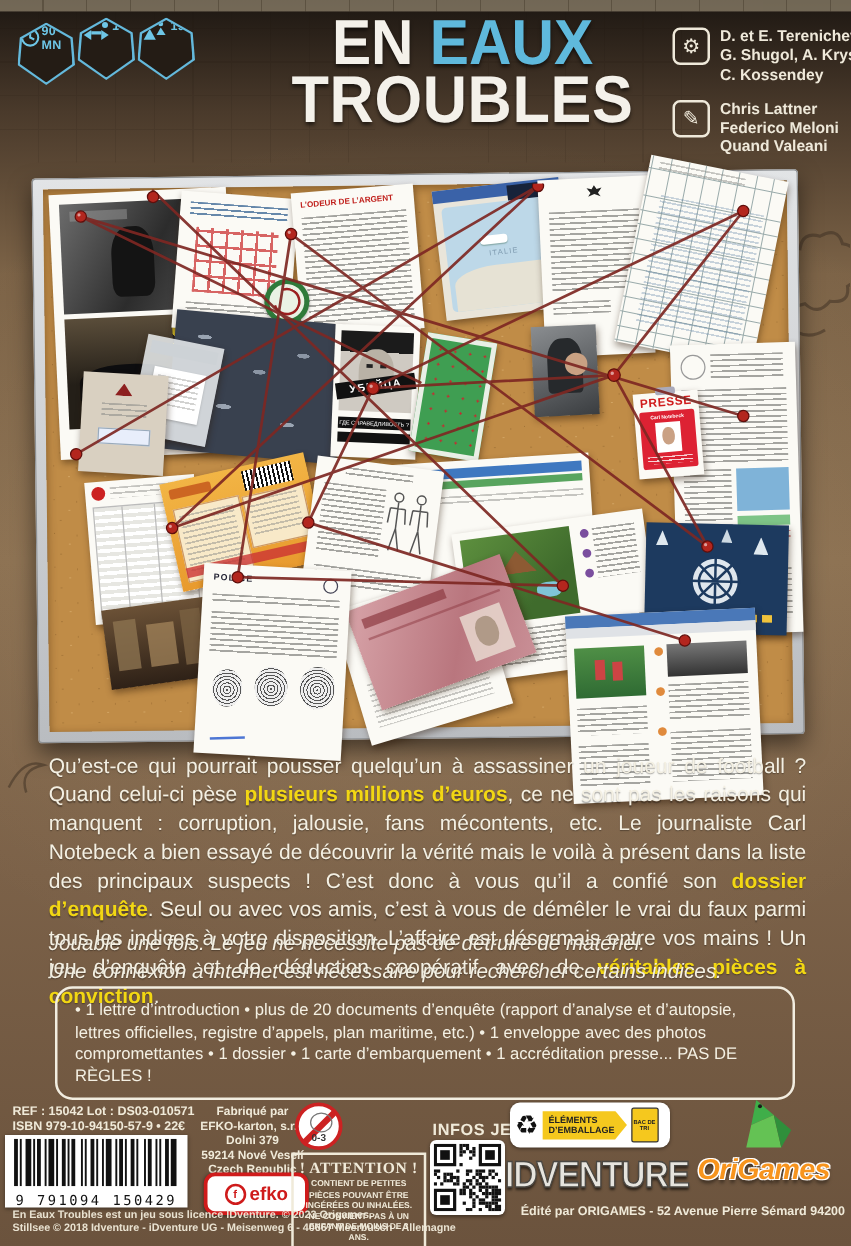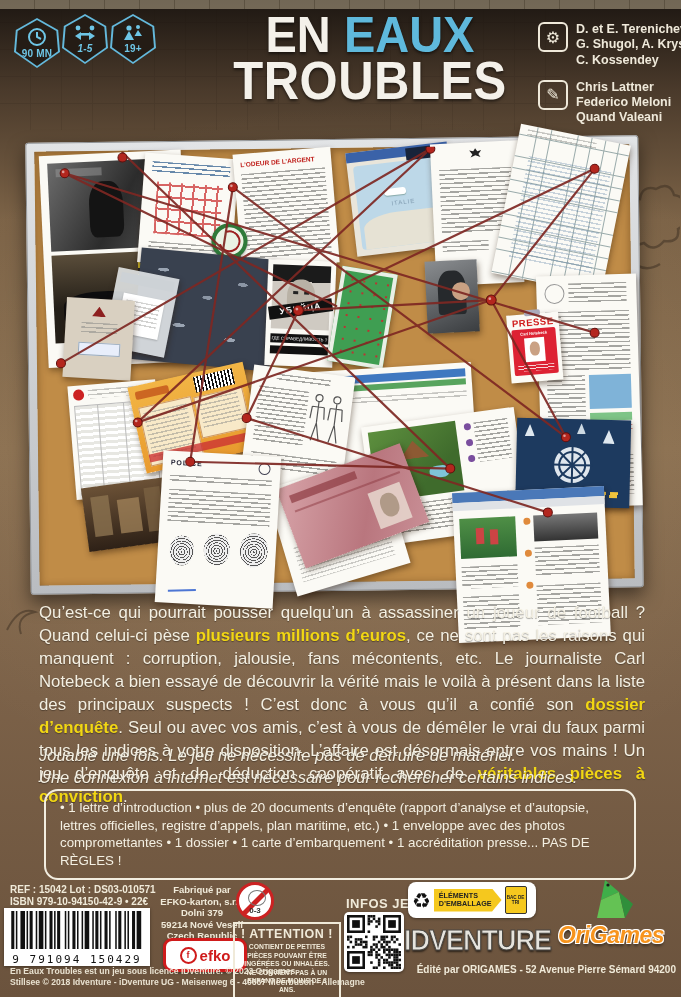"90 MN" .badge .hexi { align-items: center -> flex-start; flex-direction: column -> none }
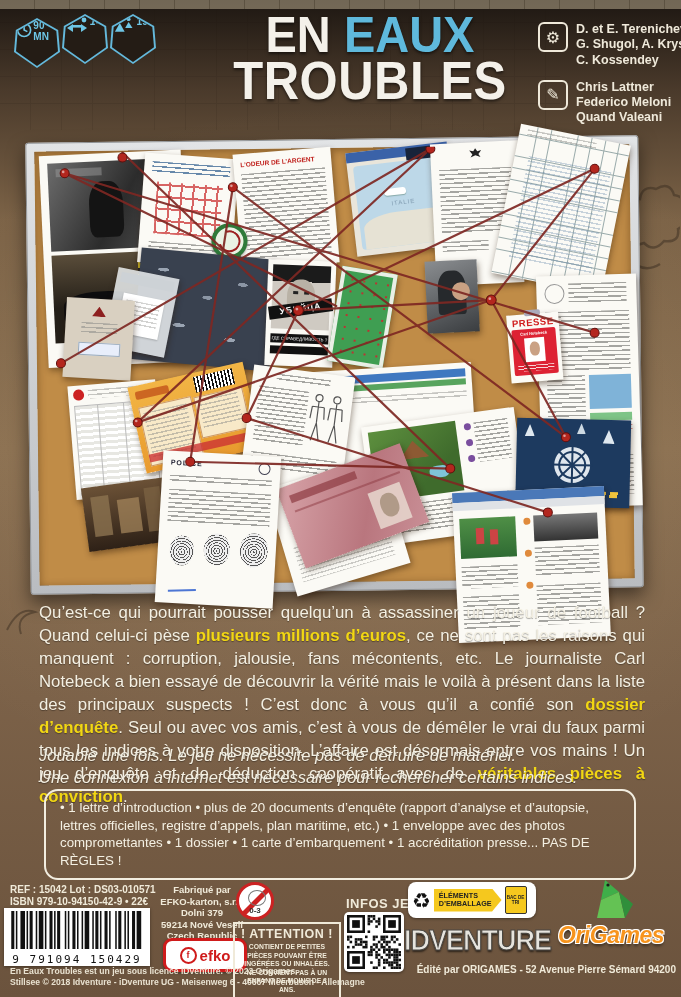"ISBN 979-10-94150-42-9 • 22€" div { text: 979-10-94150-42-9 -> 979-10-94150-57-9 }
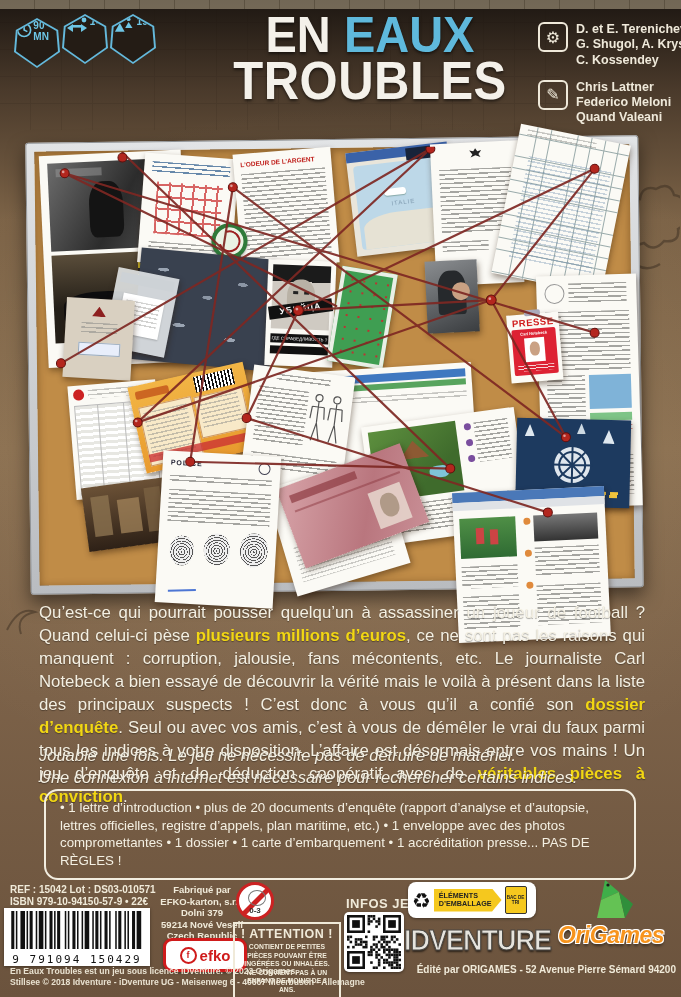"! ATTENTION !" .attn .at { font-family: none -> Liberation Serif, serif }
